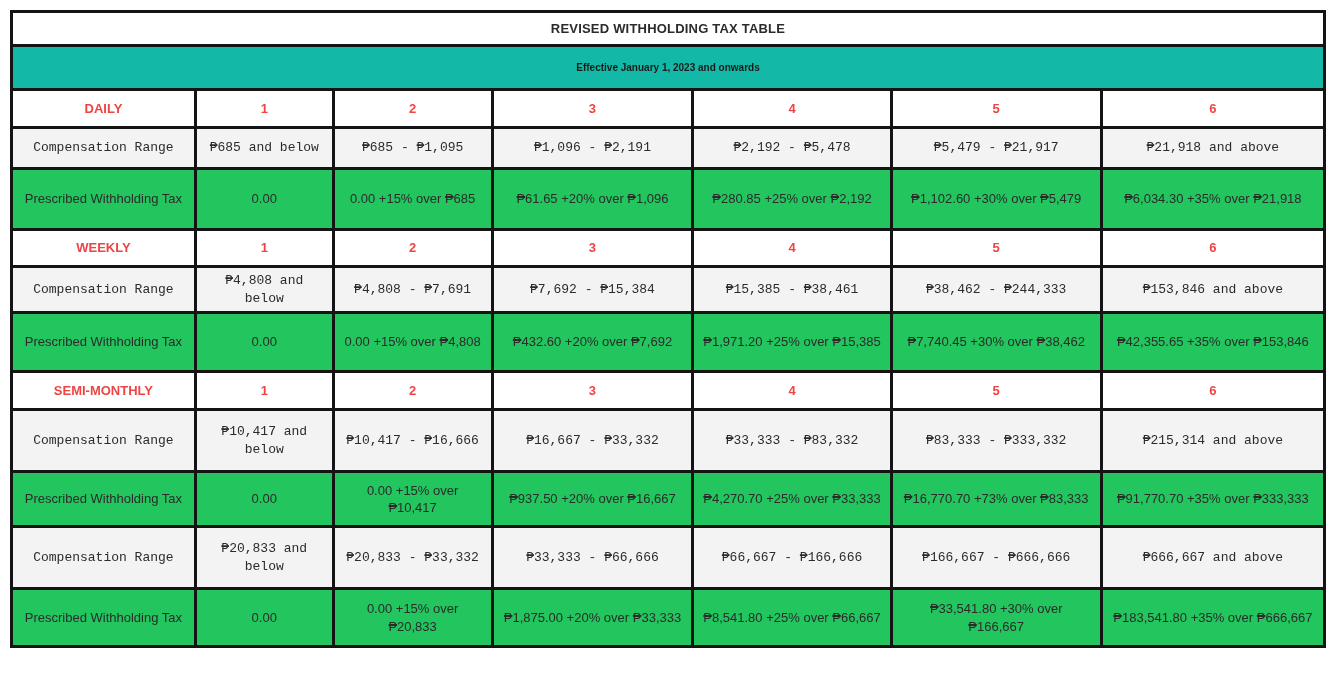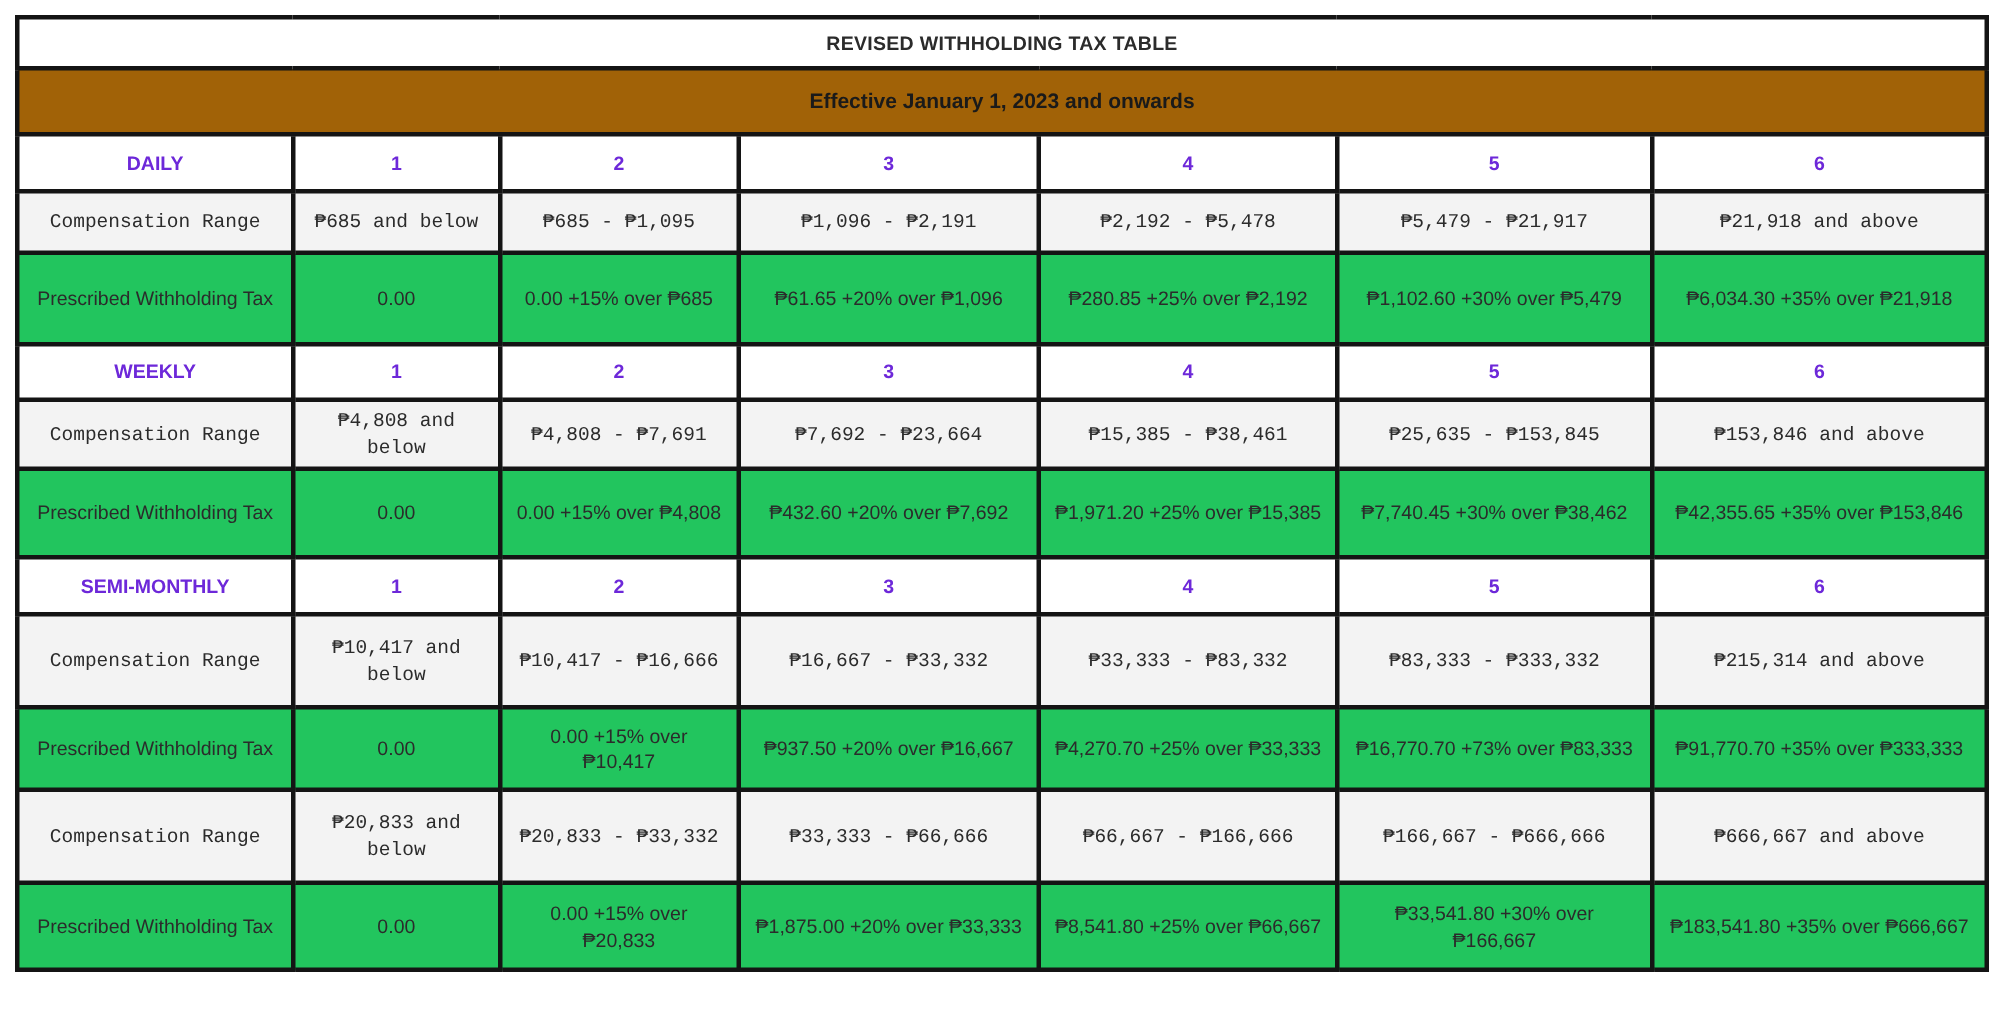"Effective January 1, 2023 and" tr.subtitle-row td { background: #a16207 -> #14b8a6; font-size: 14px -> 10px }
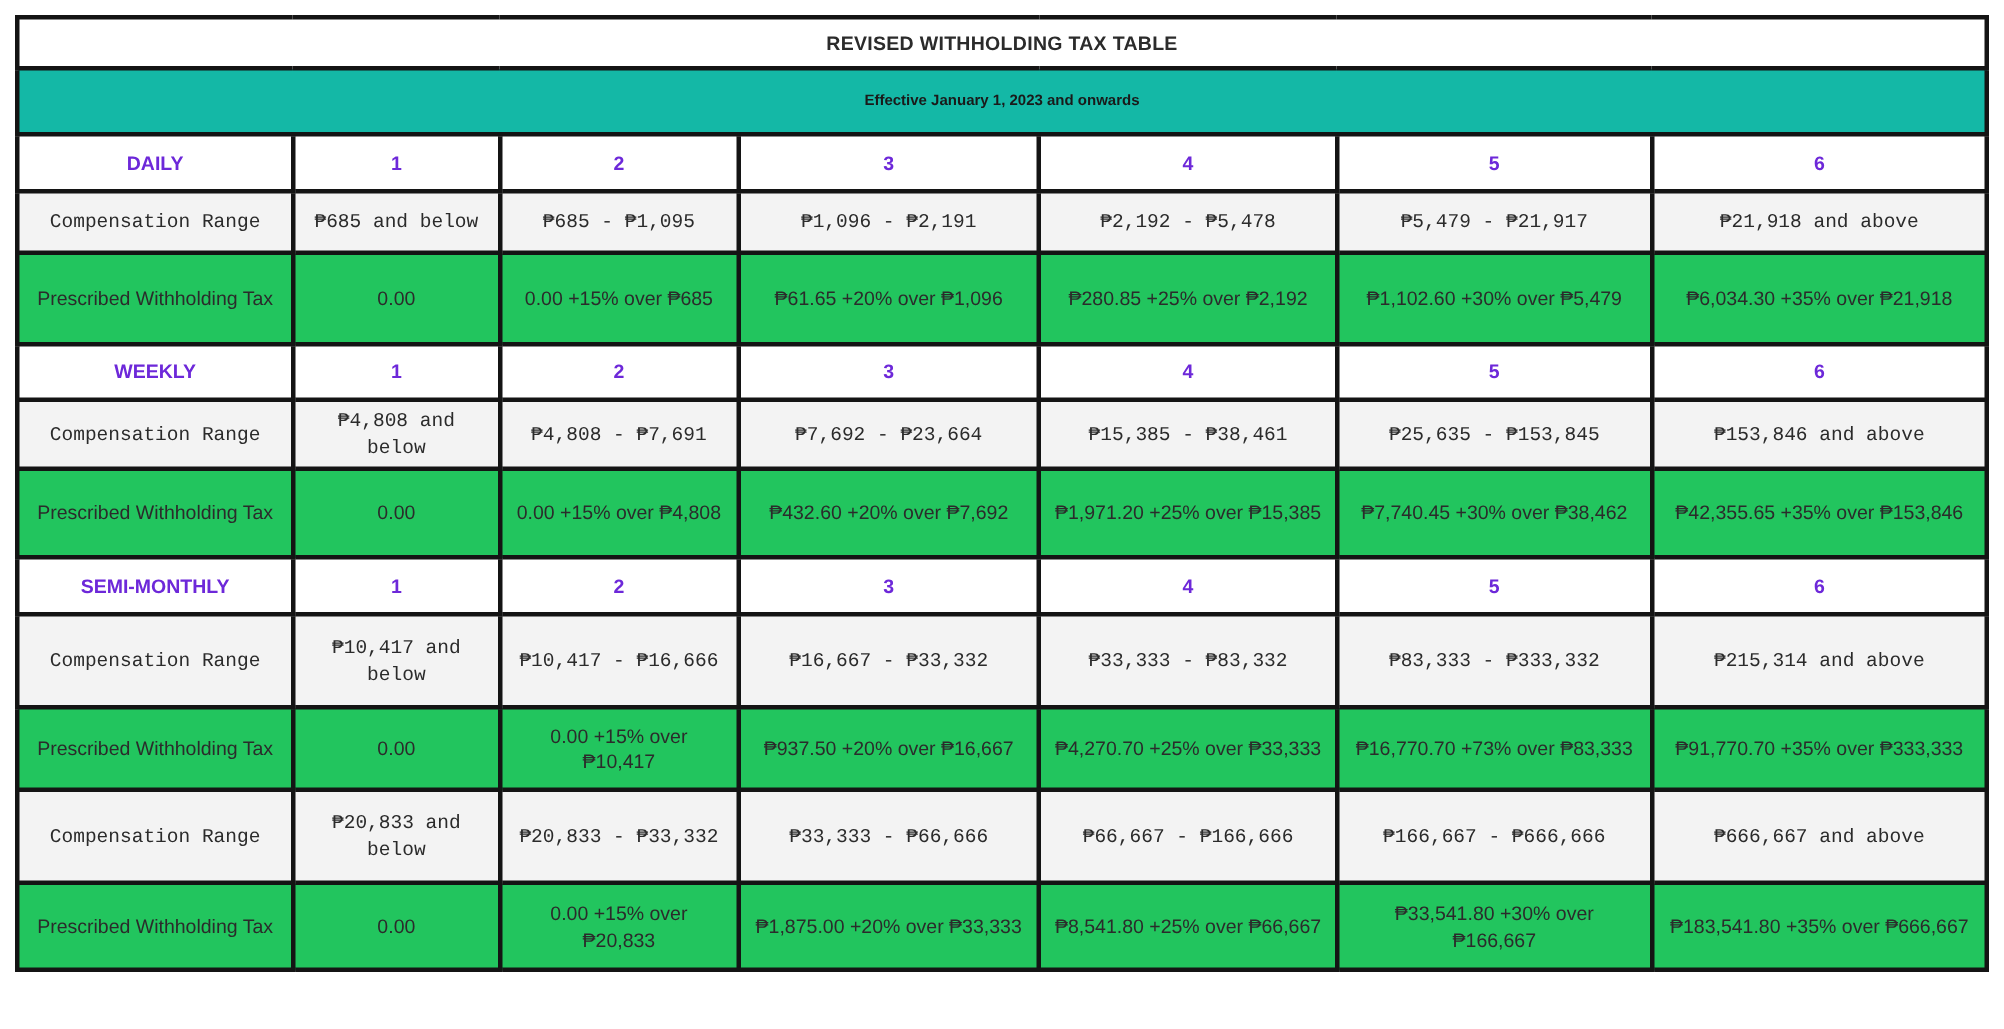"DAILY" tr.section-row td { color: #6d28d9 -> #ef4444 }
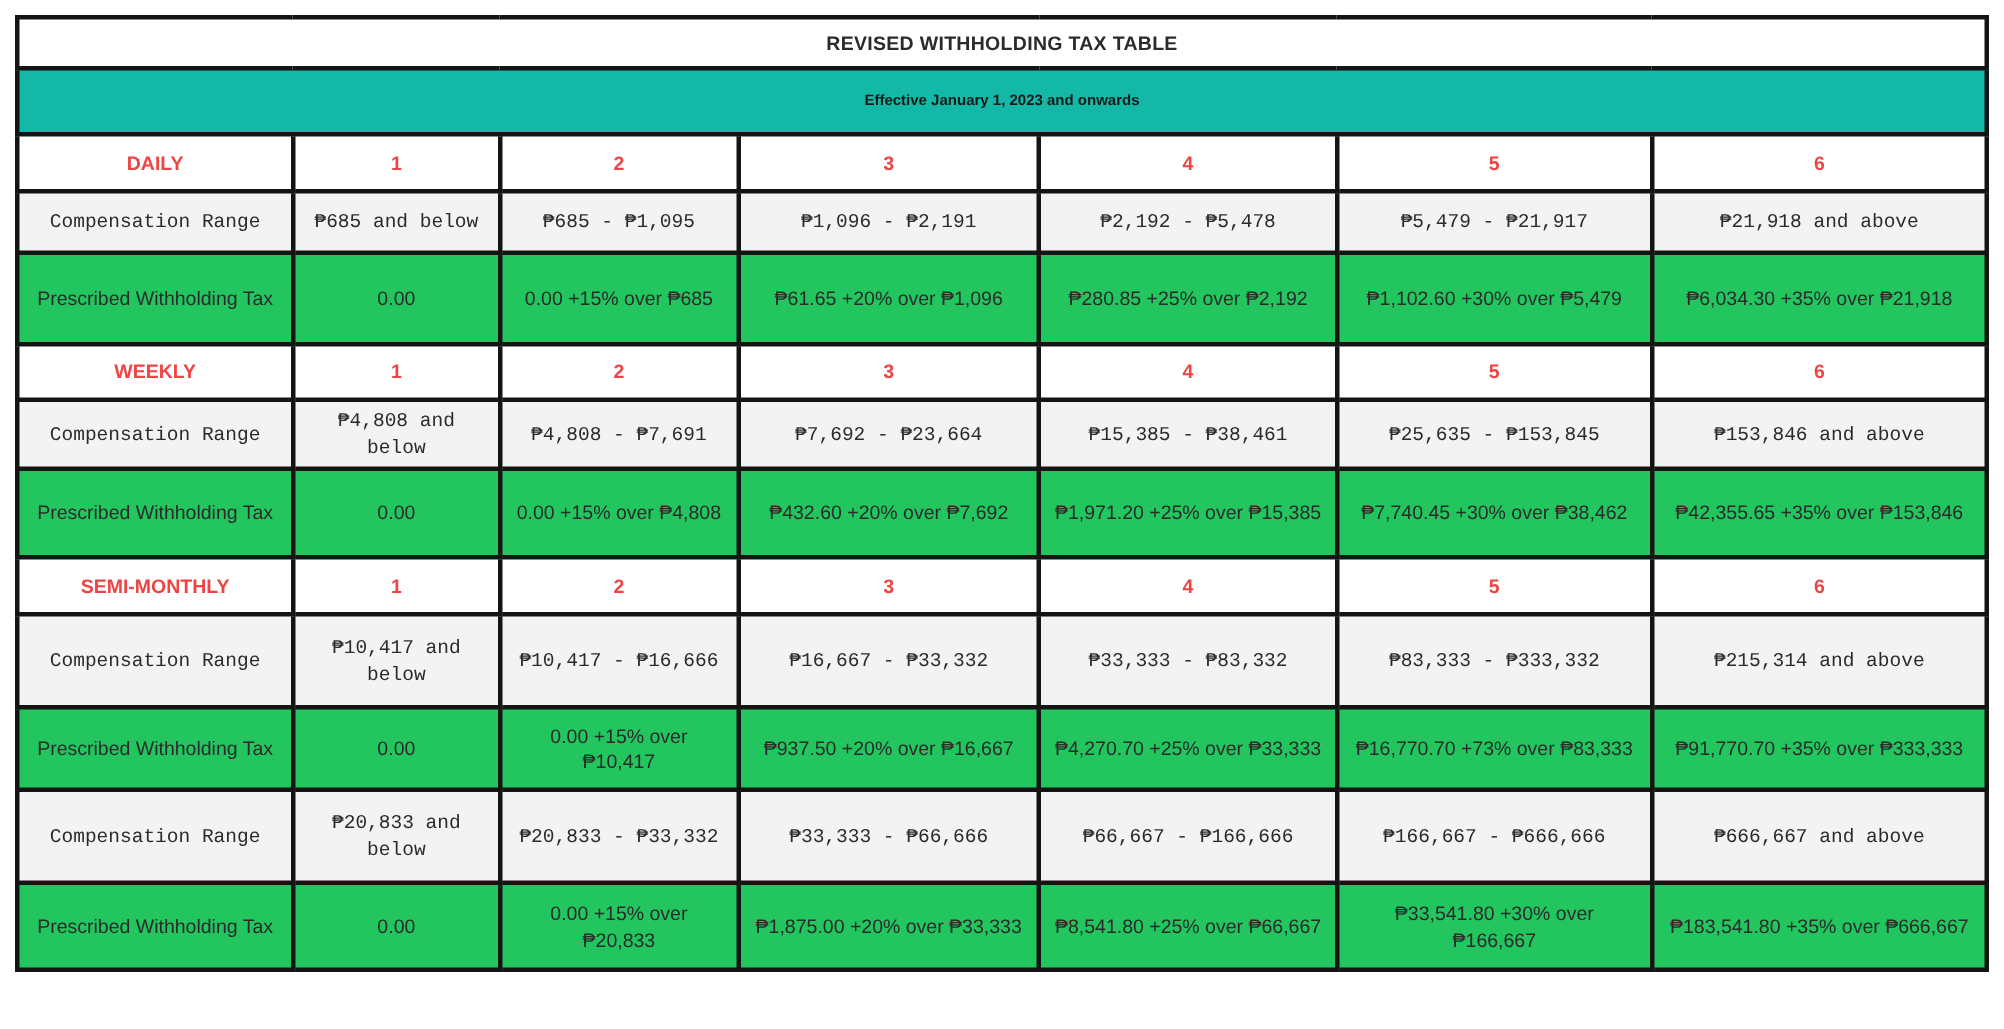"₱7,692 - ₱23,664" td { text: 23,664 -> 15,384 }
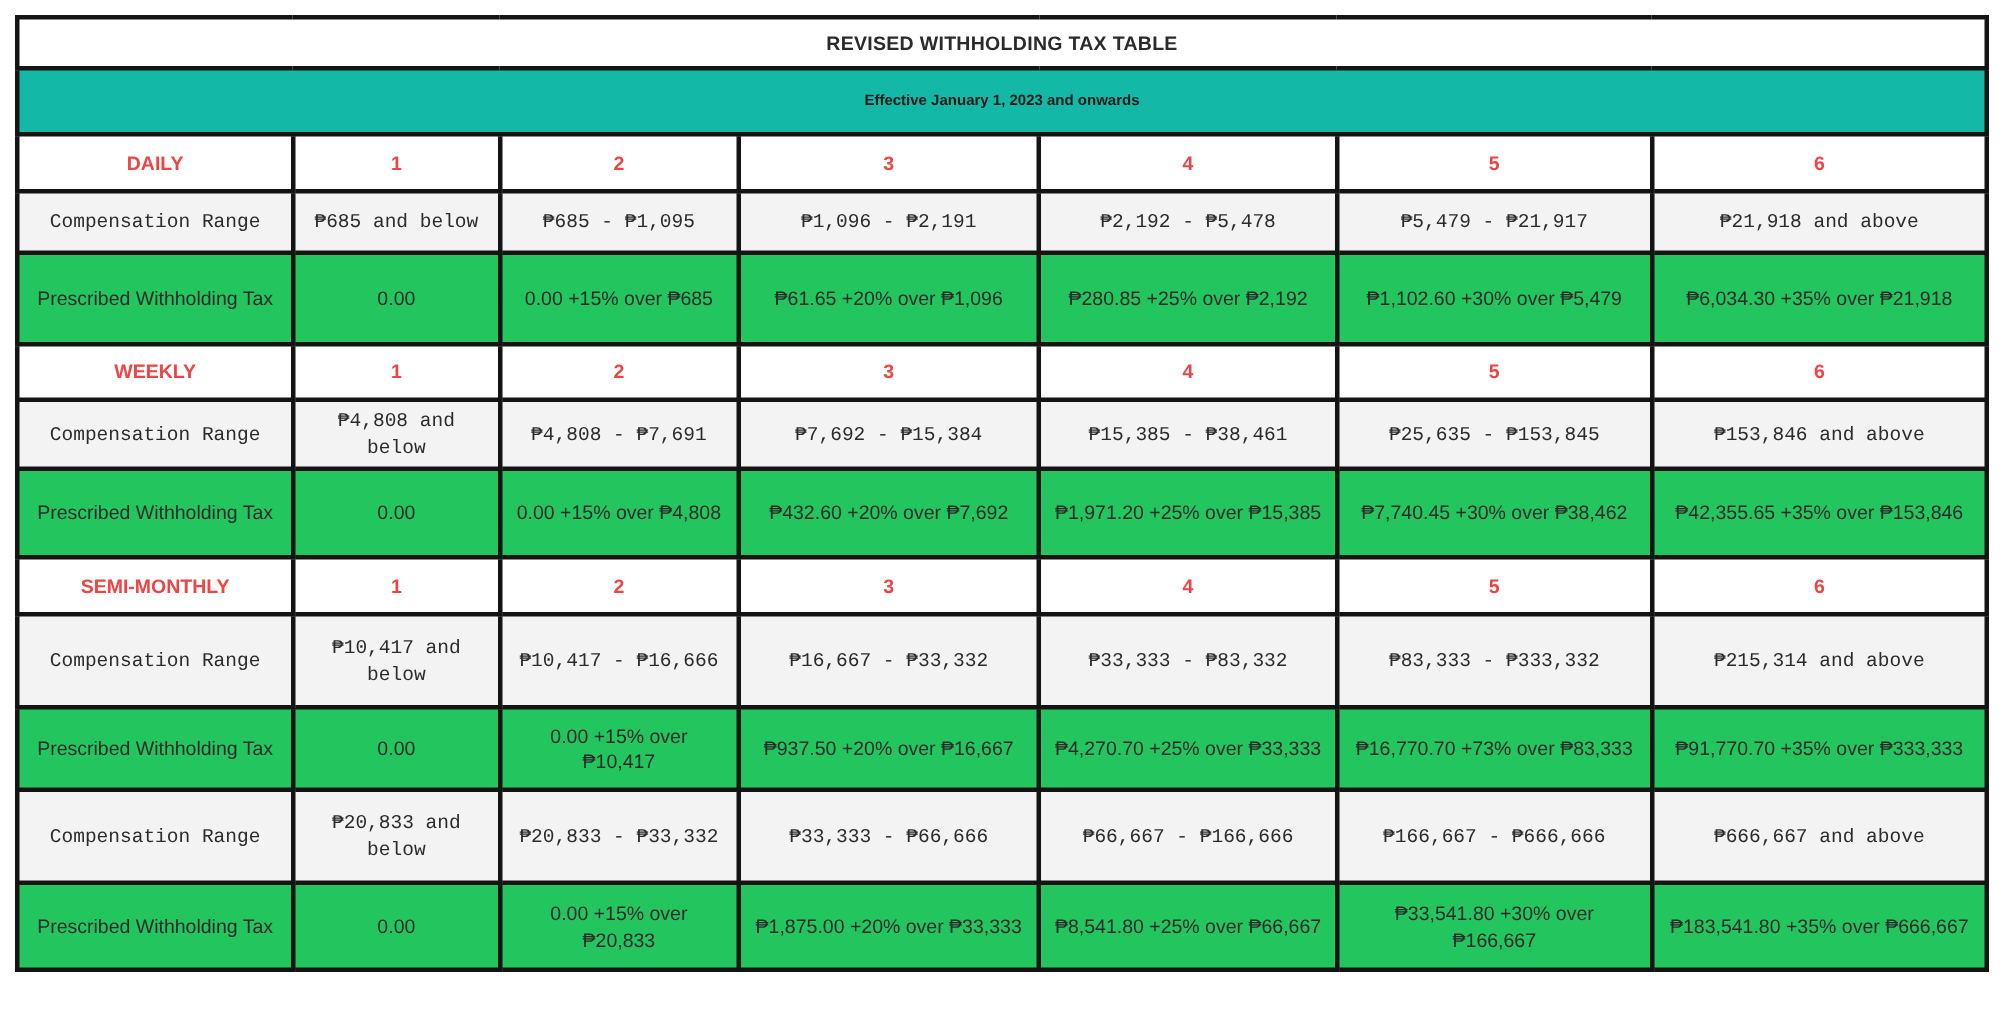"₱25,635 - ₱153,845" td { text: 25,635 - ₱153,845 -> 38,462 - ₱244,333 }
